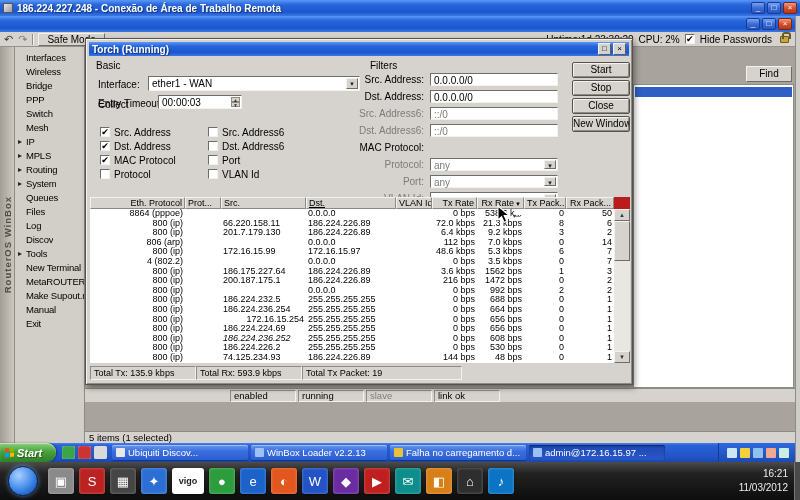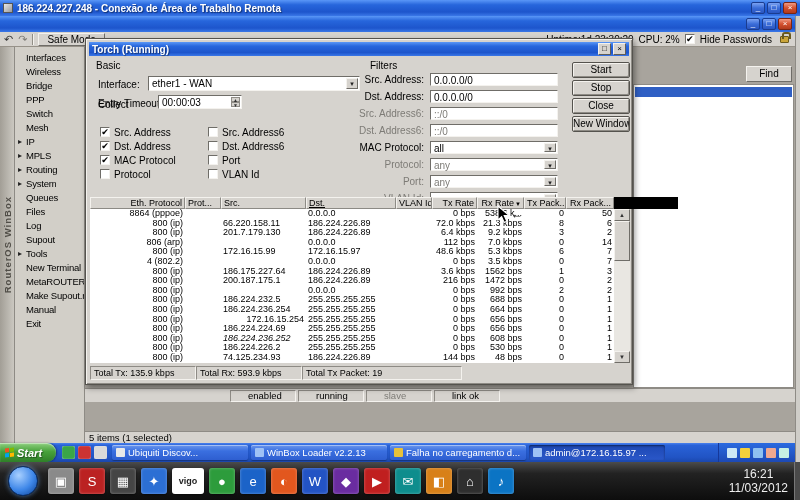"all" span.f-field { html: <span> <span>all</span> <span>▾</span> </span> -> none }
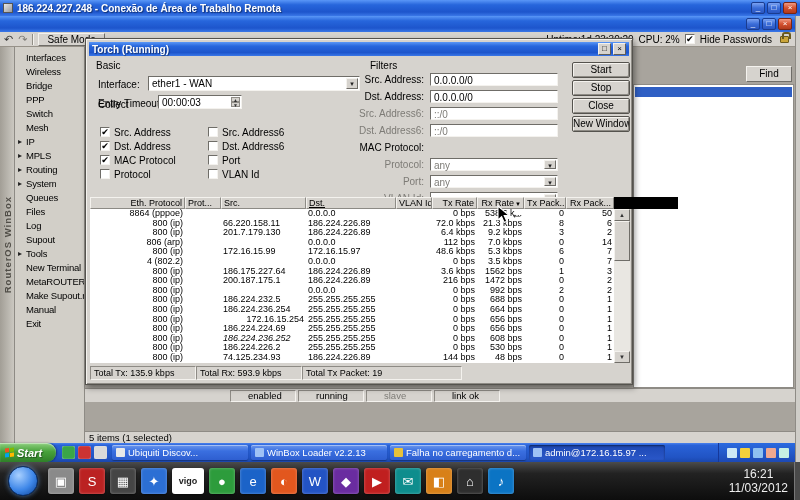"Eth. Protocol" .tt-head { background: #000000 -> #b91c1c; width: 588px -> 540px }
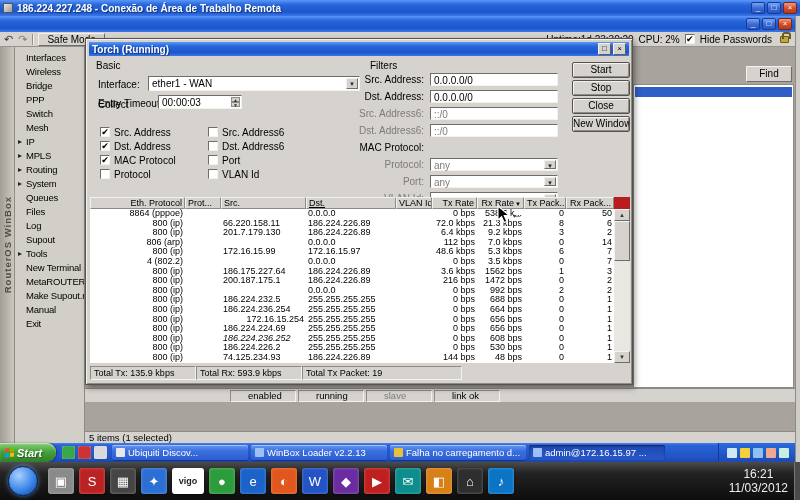"Supout" span.sb-label { text: Supout -> Discov }
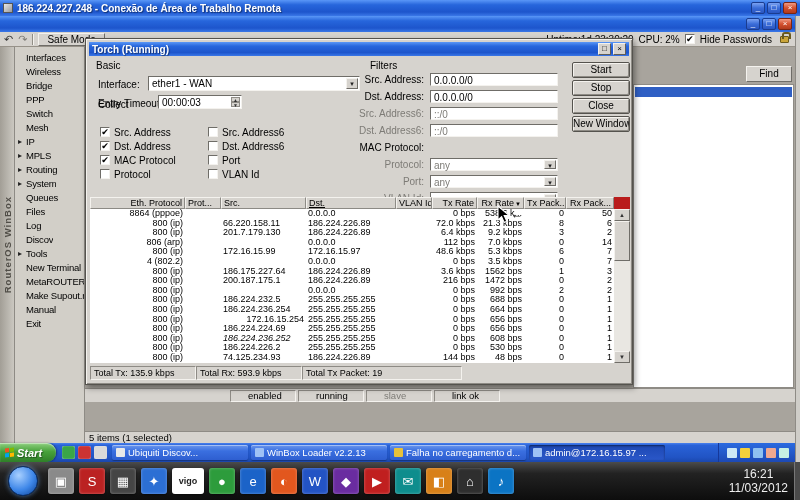"enabled" .flag { padding-left: 17px -> 3px }
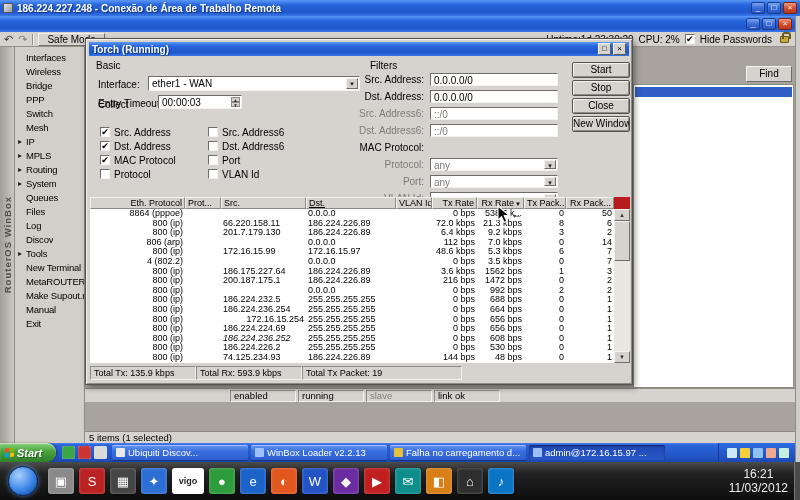"16:21" .clock { font-size: 12px -> 10px; text-align: center -> right }
